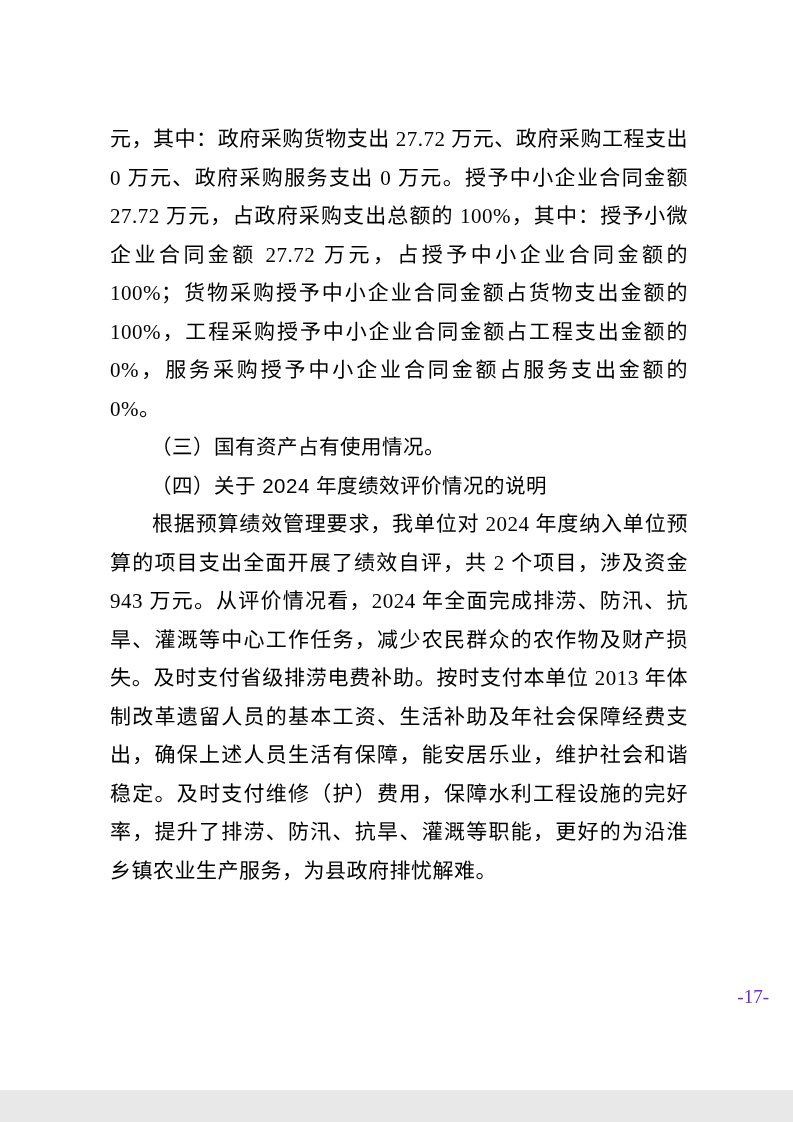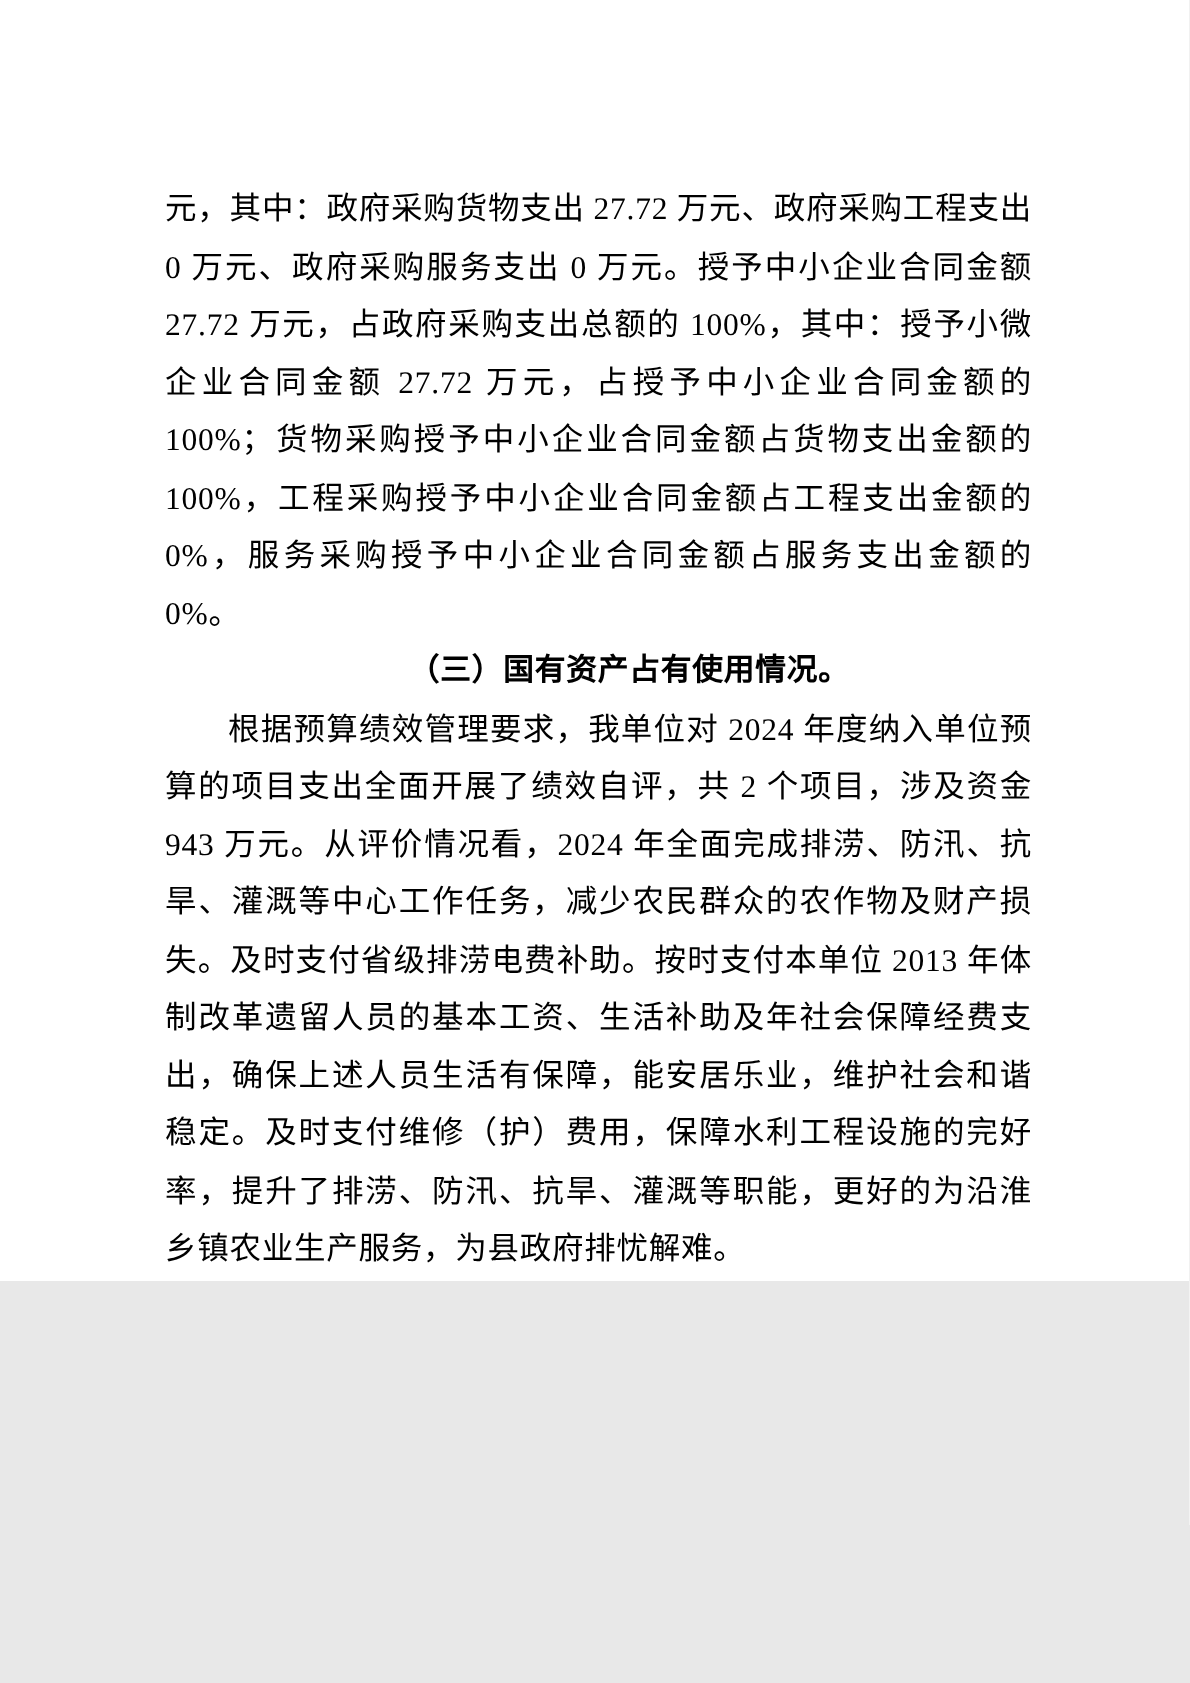"元，其中：政府采购货物支出 27.72 万元、政府采购工程支出 0" .page { height: 854px -> 1090px }
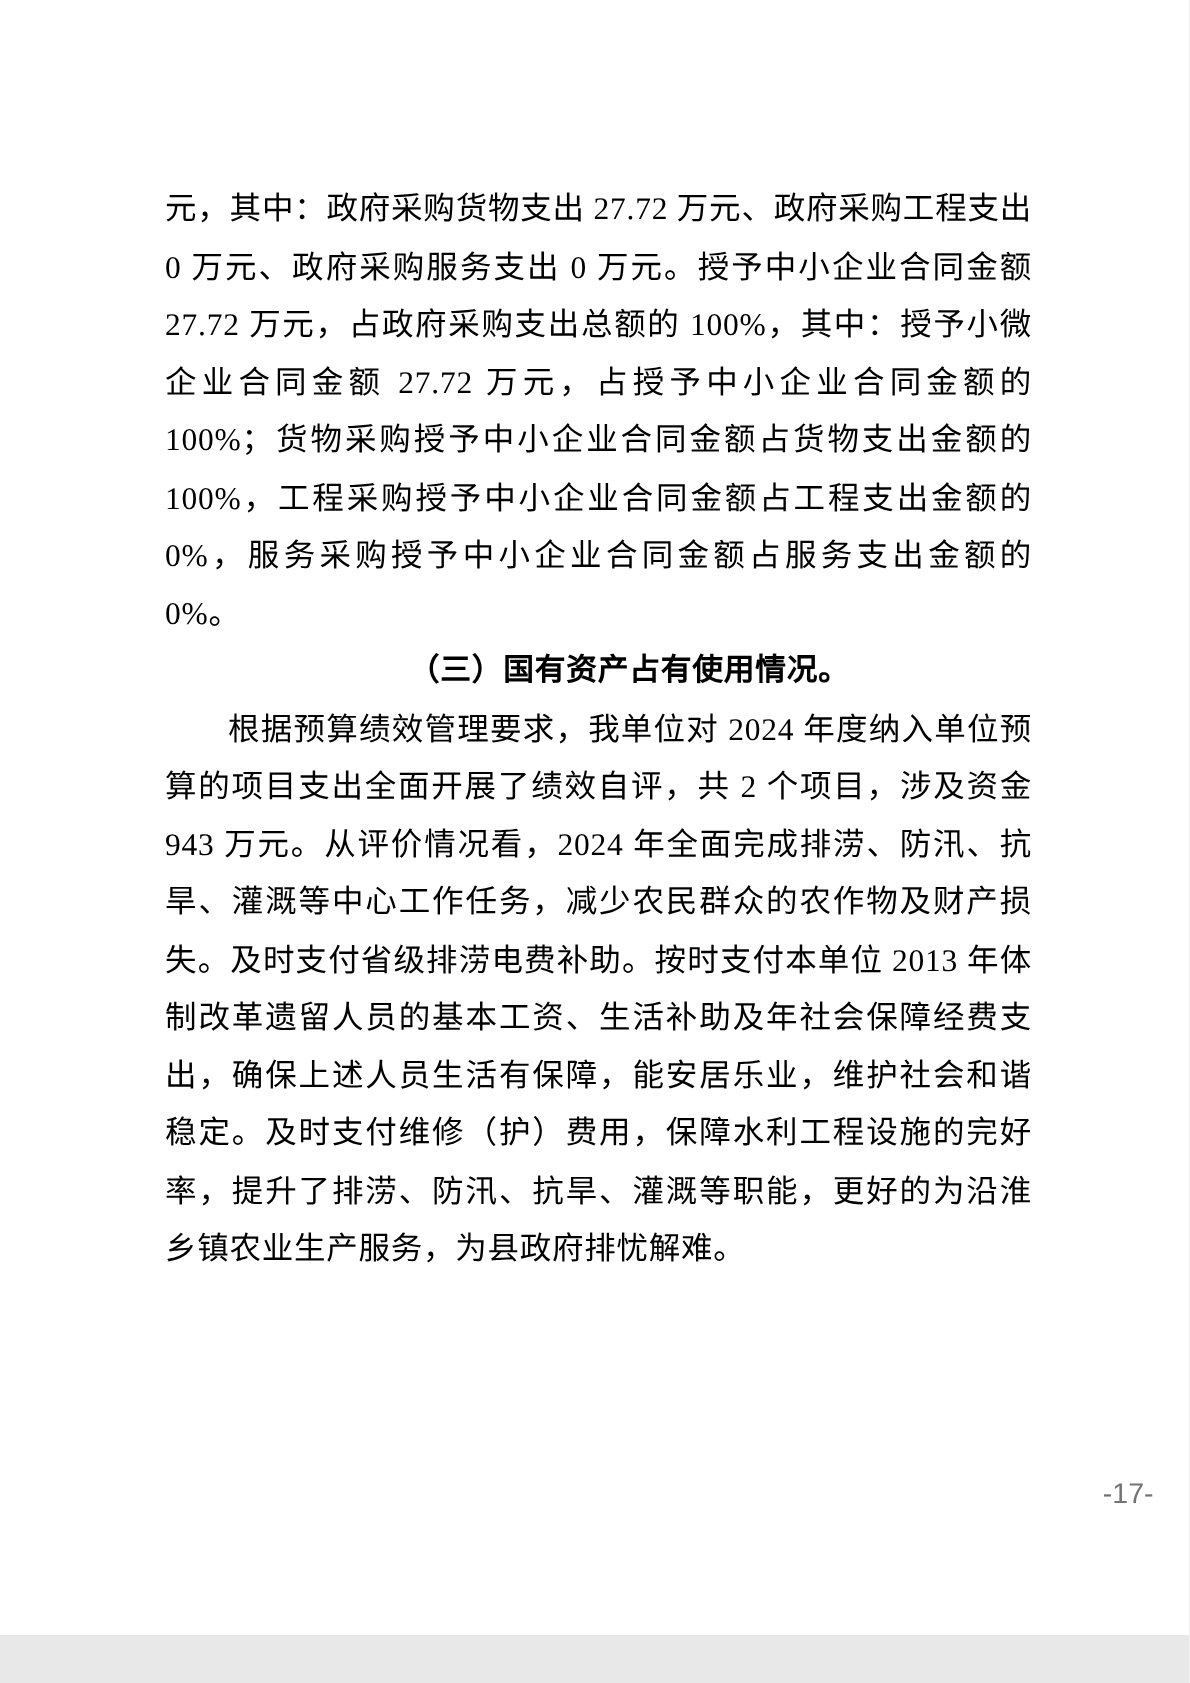"（三）国有资产占有使用情况。" .heading { font-weight: 700 -> 400; text-align: center -> left }
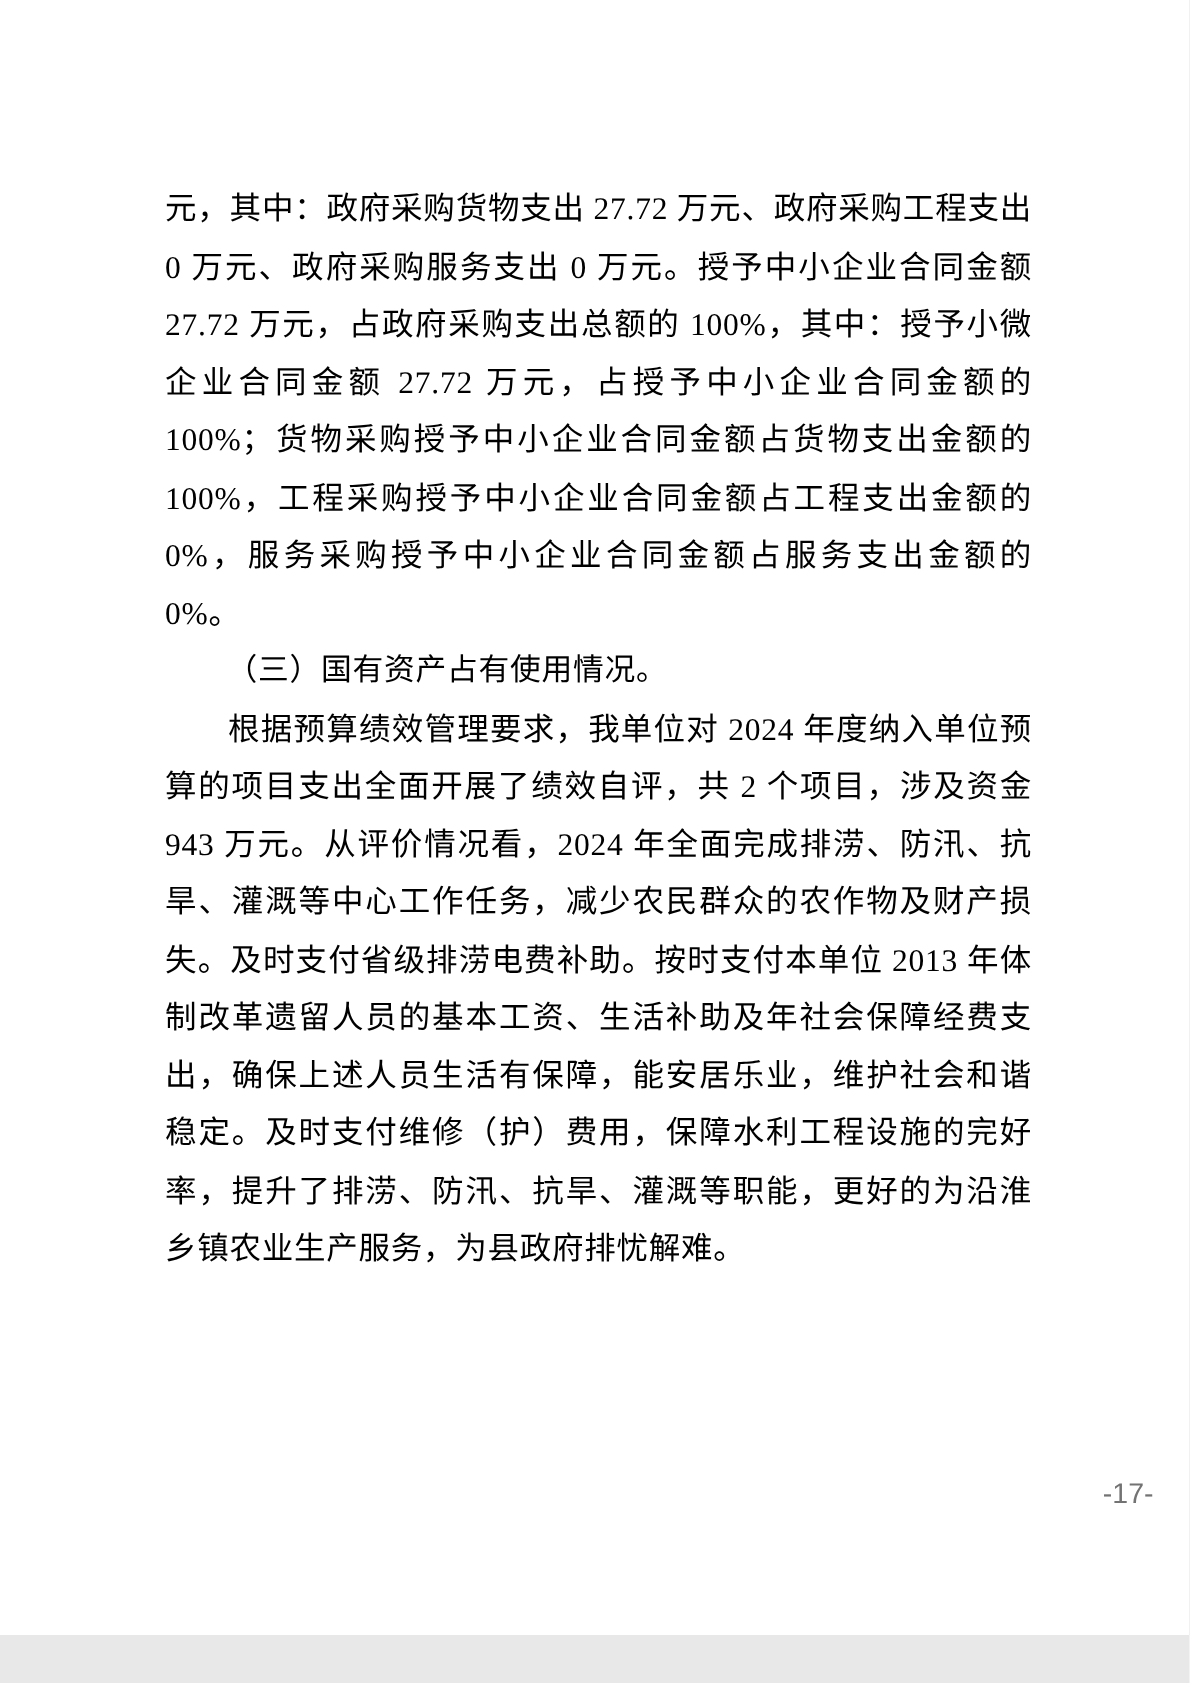"（四）关于 2024 年度绩效评价情况的说明" h3.heading { html: none -> <h3>（四）关于 2024 年度绩效评价情况的说明</h3> }
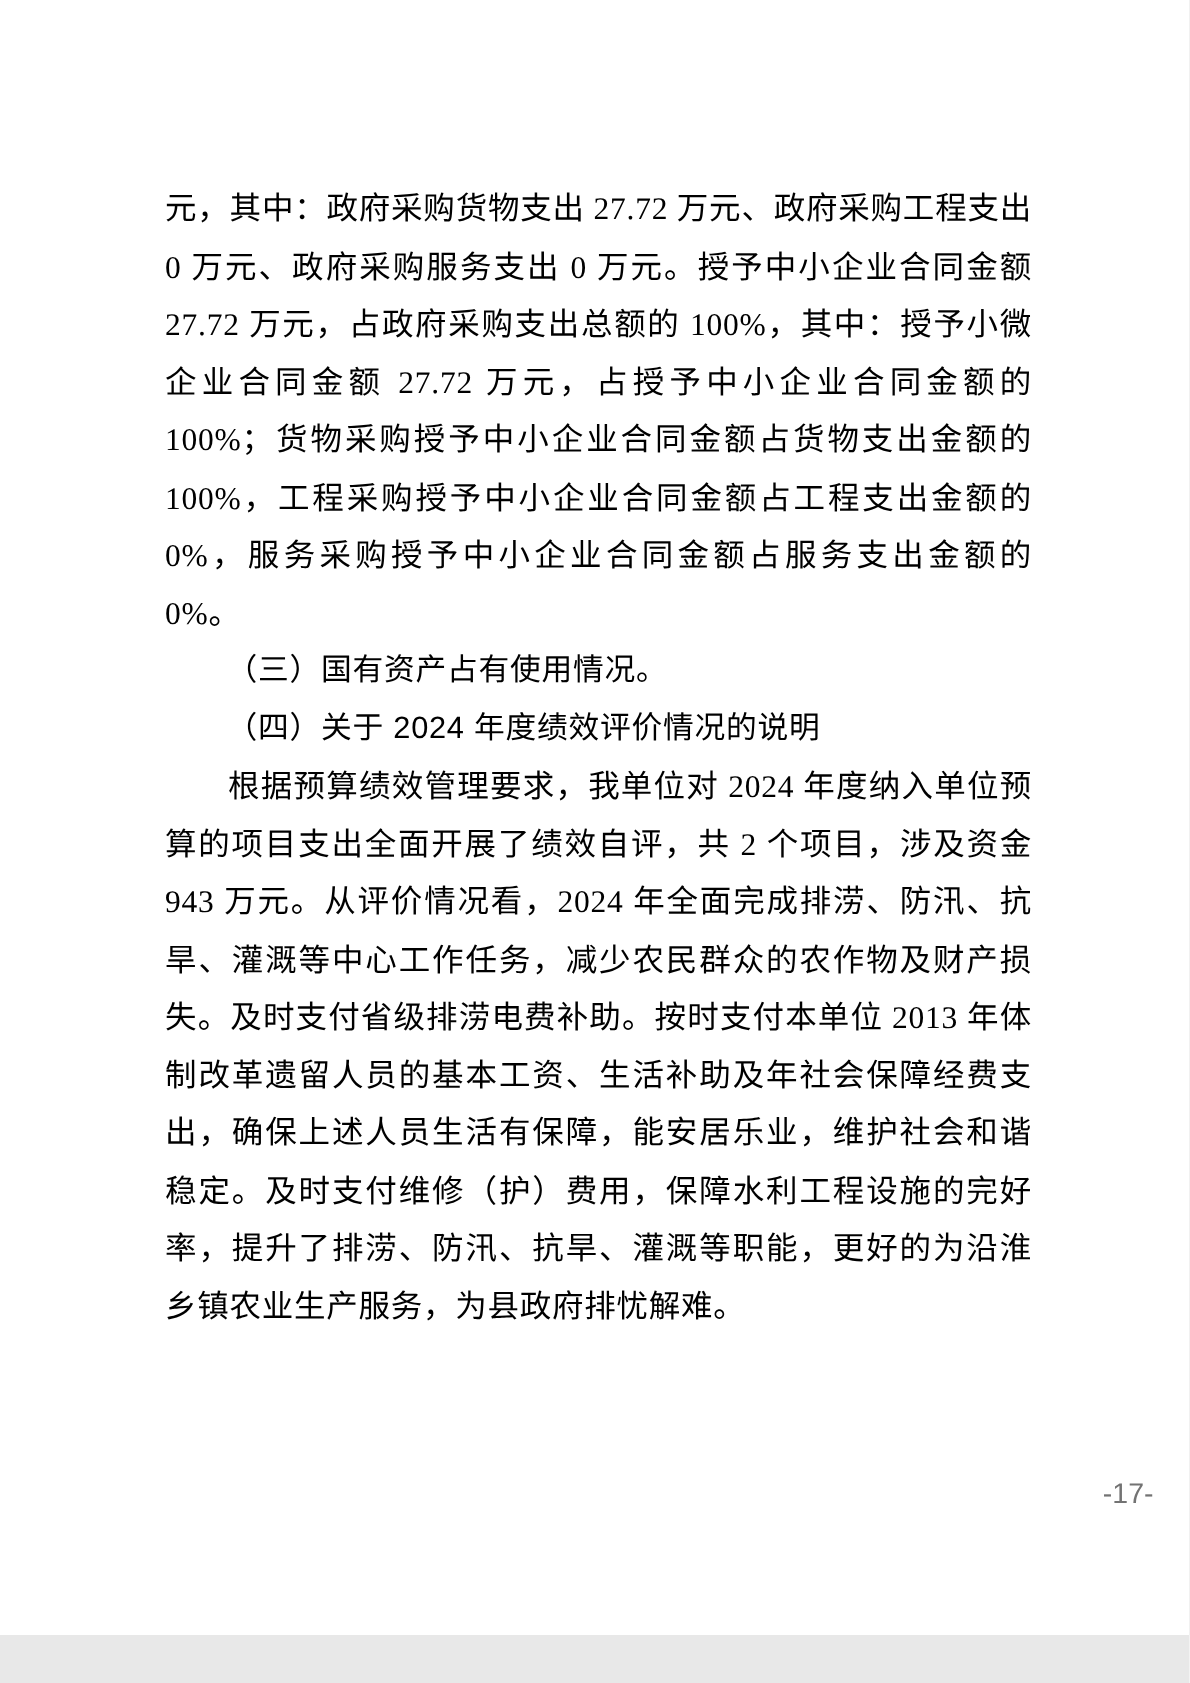"-17-" .page-number { color: #737373 -> #6d28d9; font-family: Liberation Sans, sans-serif -> Liberation Serif, serif }
